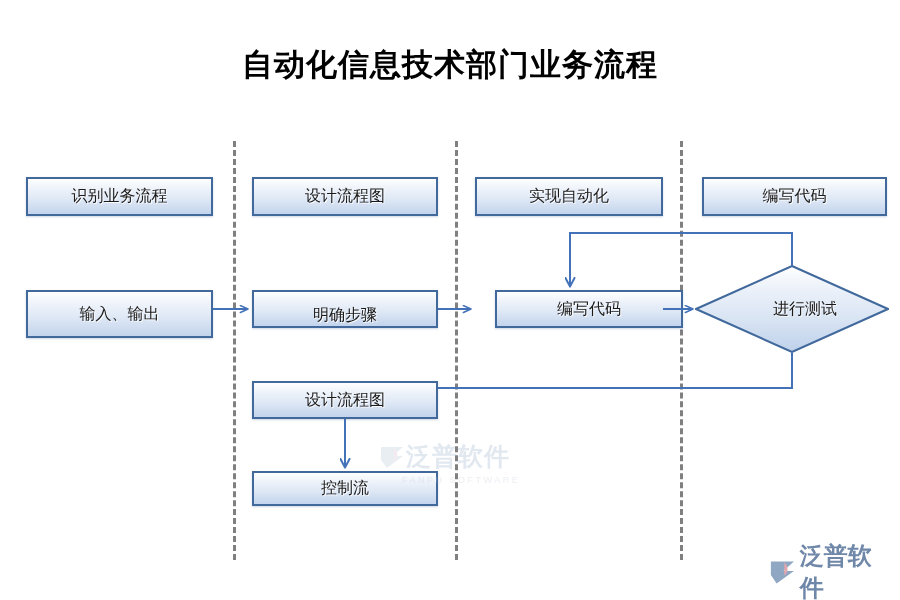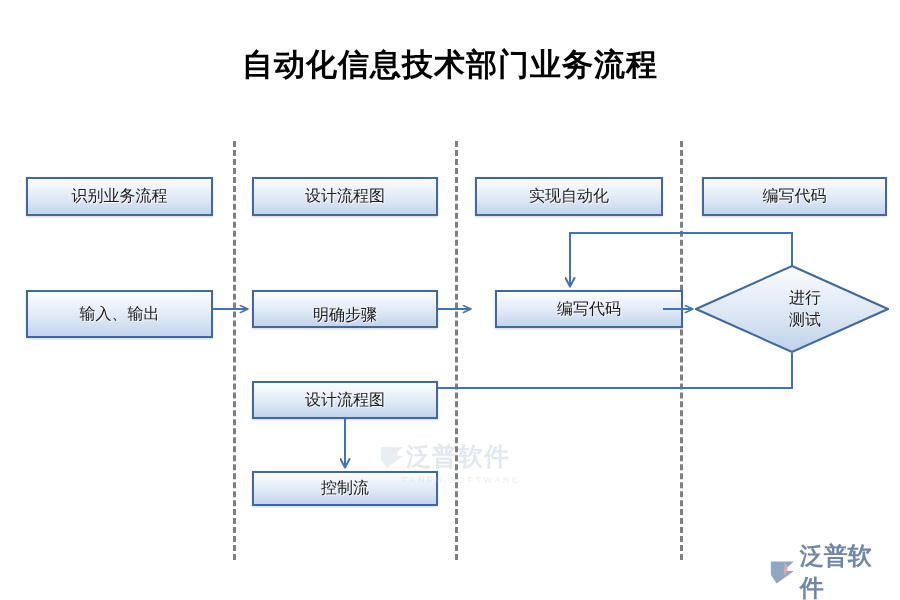"进行" .node-diamond .diamond-label { flex-direction: column -> row }
